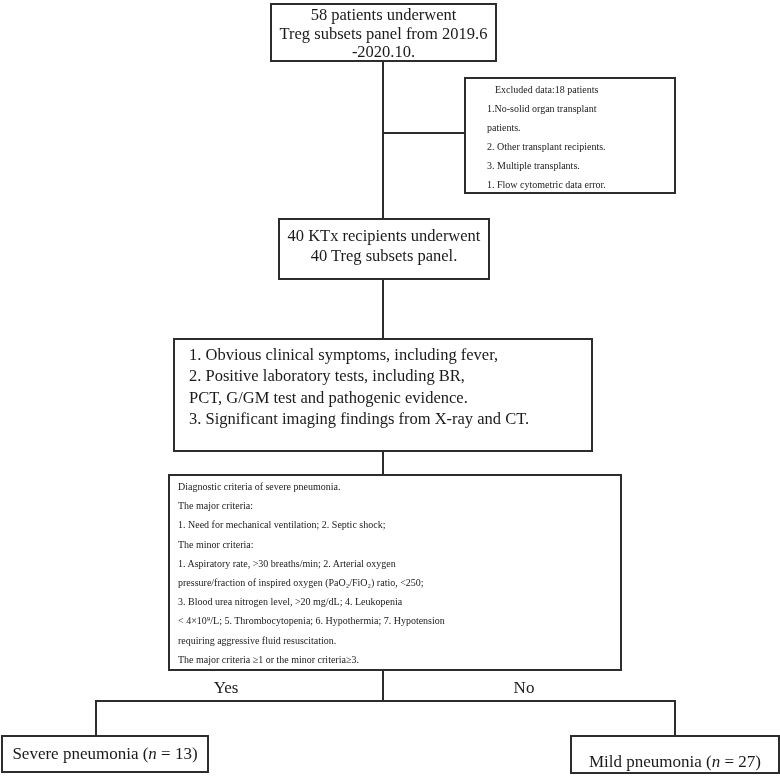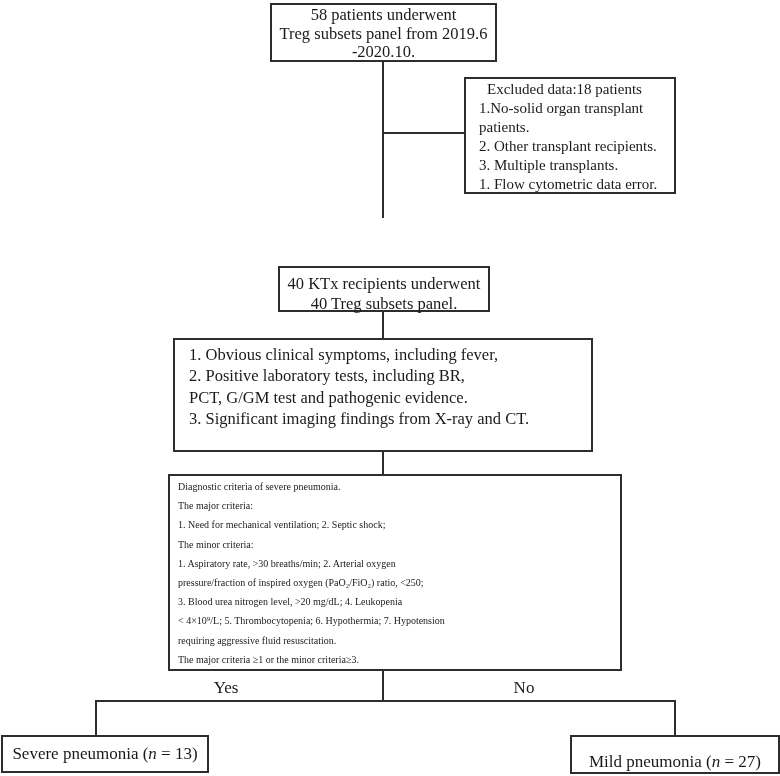"Excluded data:18 patients" #excluded { font-size: 15px -> 10px; padding: 1px 0 0 13px -> 1px 0 0 21px }
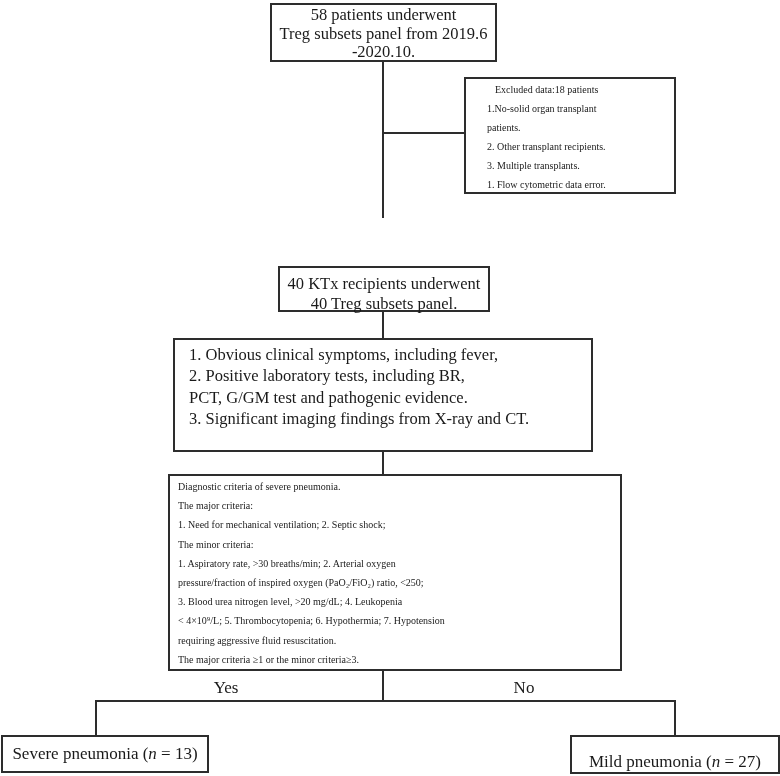"40 KTx recipients underwent" #ktx { height: 46px -> 62px; margin-top: 48px -> none }
